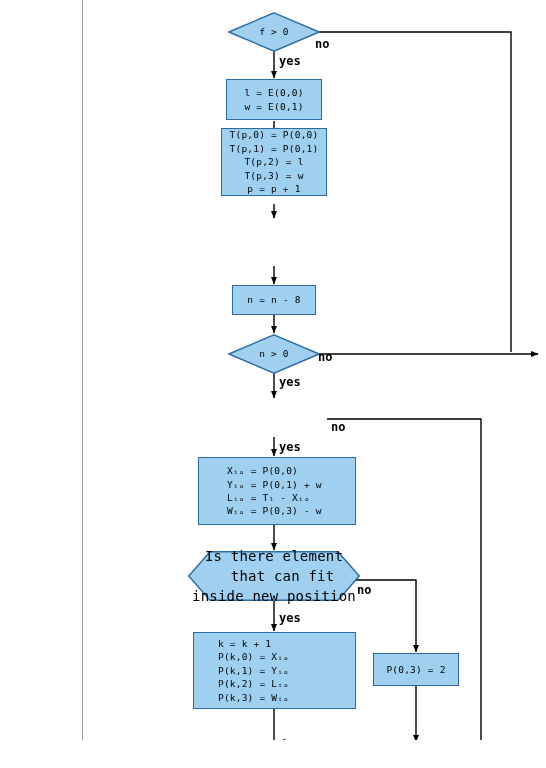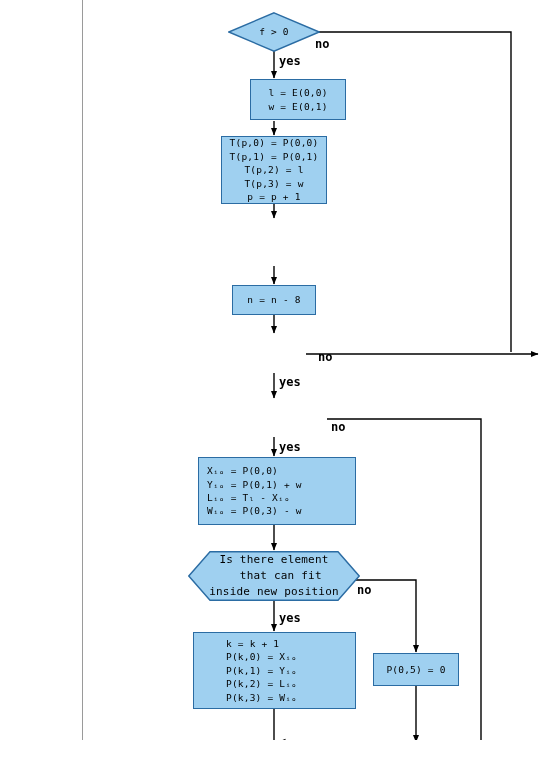"l = E(0,0)" div.node { margin-left: 24px -> none }
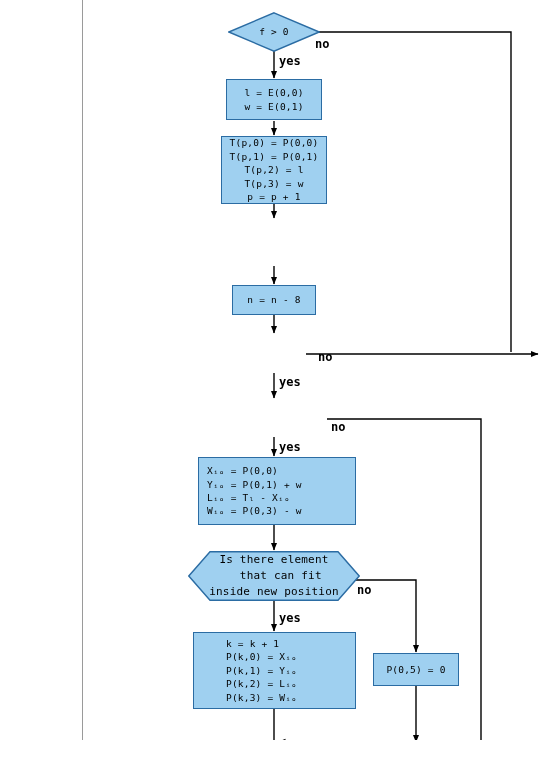"T(p,0) = P(0,0)" div.node { top: 136px -> 128px }
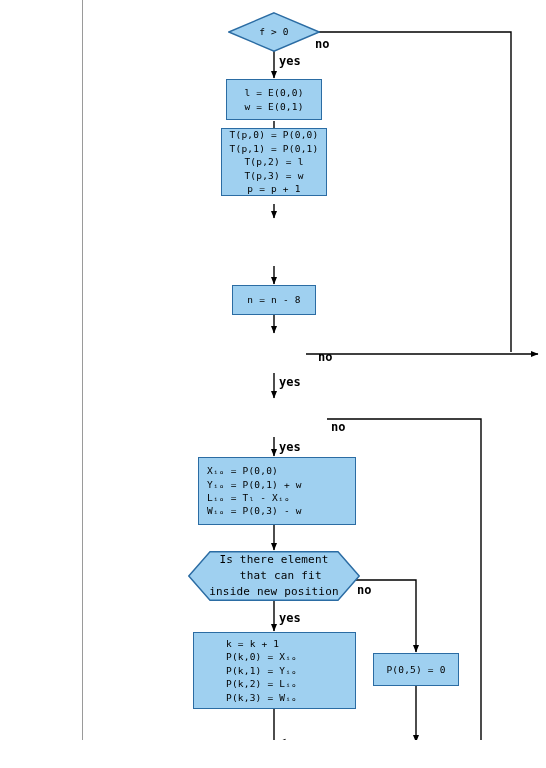"n > 0" div.node { html: none -> <div> <svg> <polygon></polygon> </svg> <div>n &gt; 0</div> </div> }
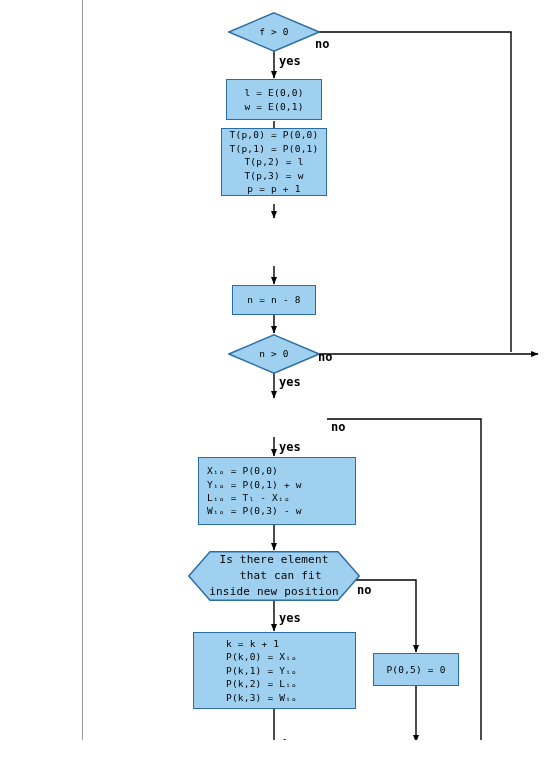"Xᵢₒ = P(0,0)" div.txt { padding-left: 8px -> 28px }
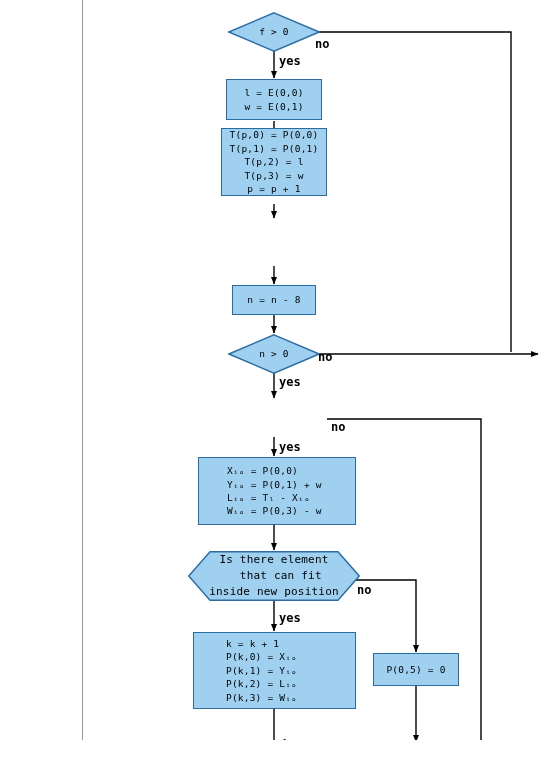"Is there element" .hex .txt { font-size: 11px -> 14px }
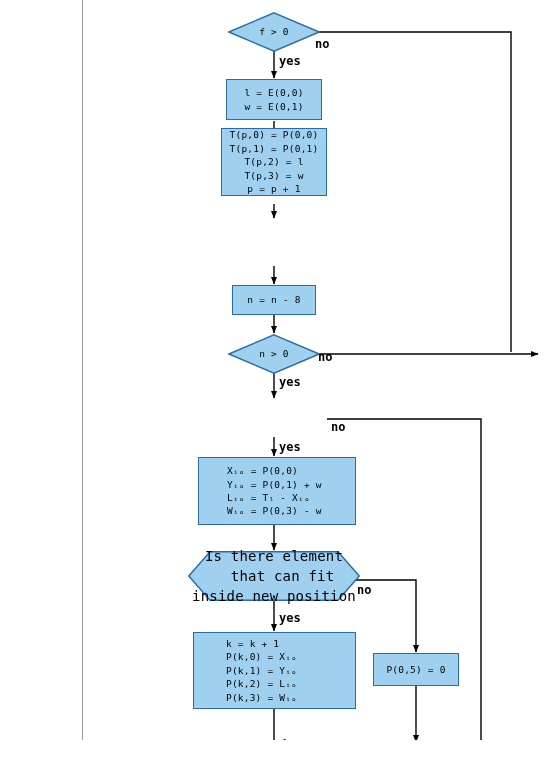"k = k + 1" div.txt { padding-left: 32px -> 24px }
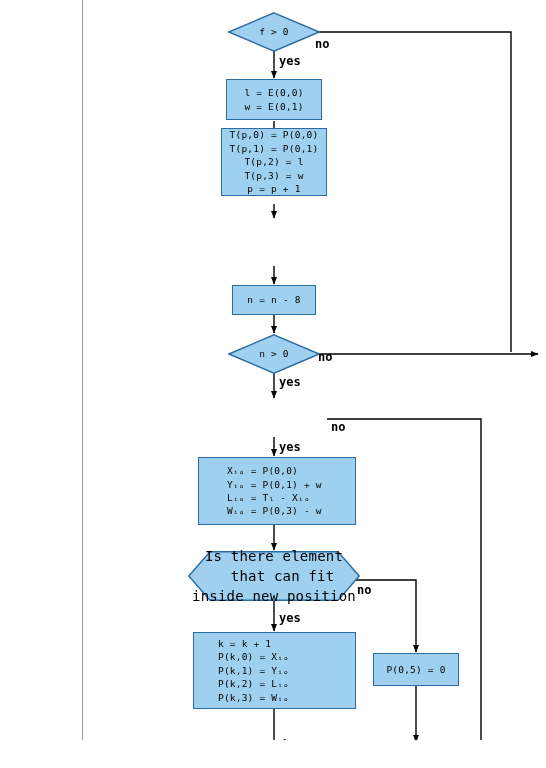"P(0,5) = 0" div.txt { text: 0,5) = 0 -> 0,3) = 2 }
